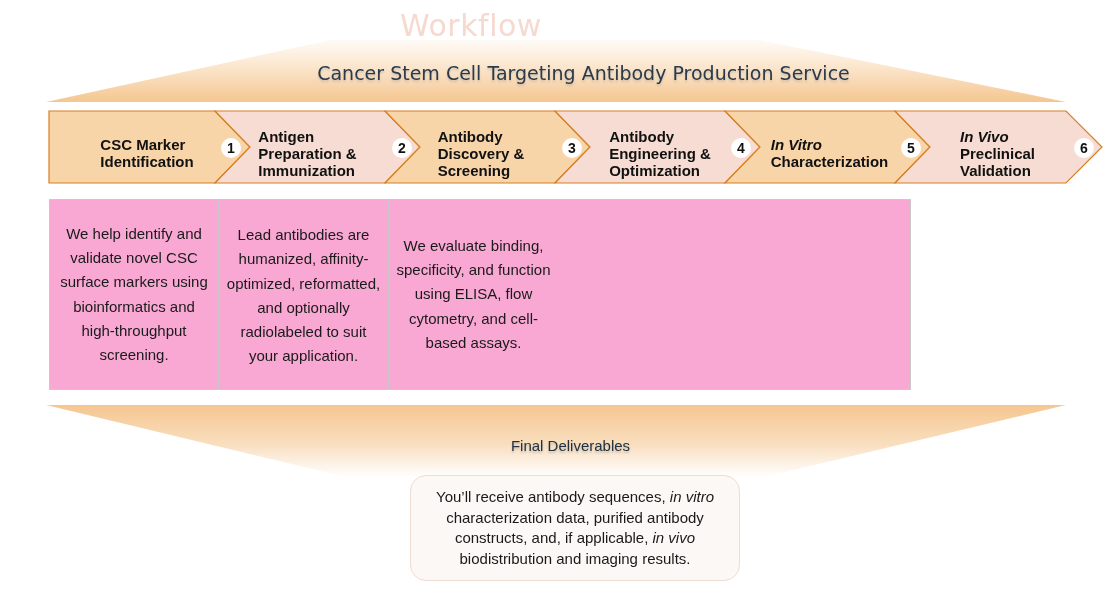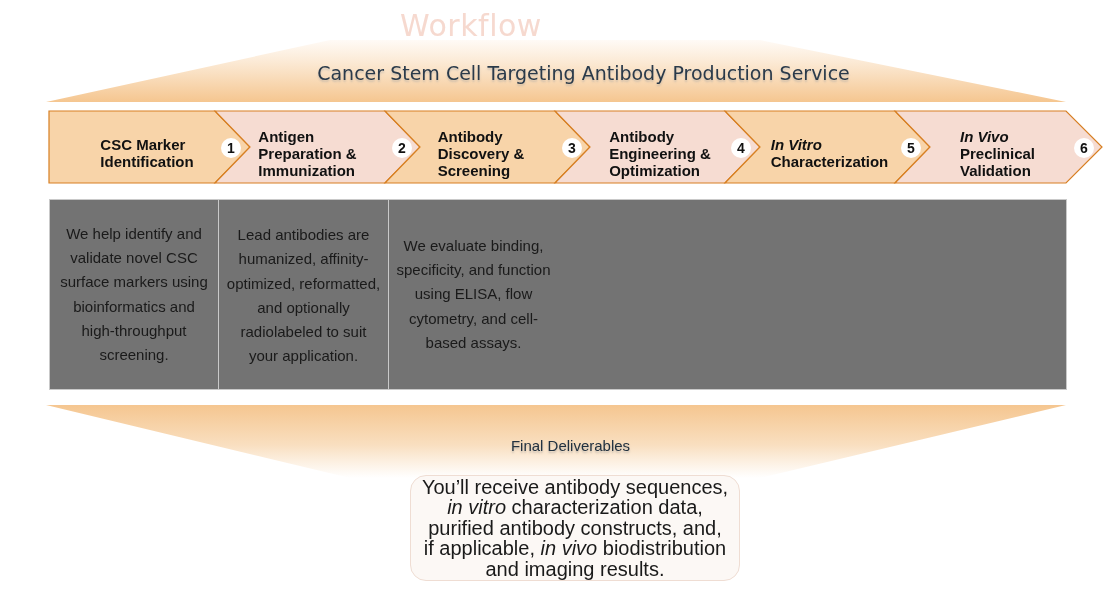"We help identify and validate" .desc-table { background: #737373 -> #f9a8d4; width: 1018px -> 862px }
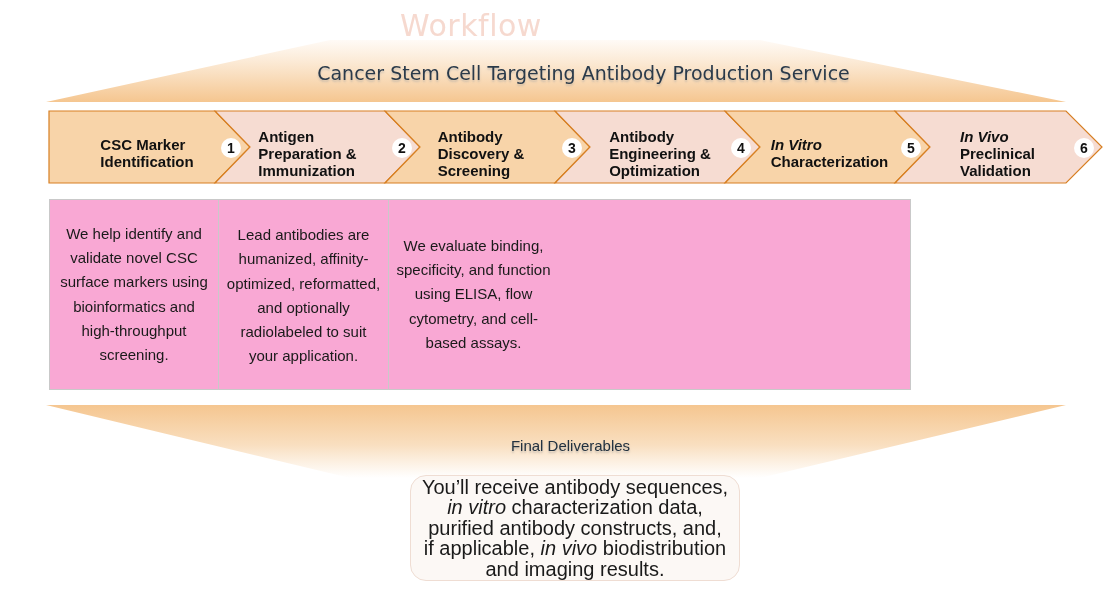"You’ll receive antibody sequences, in" .deliv-box { font-size: 20px -> 15px }
